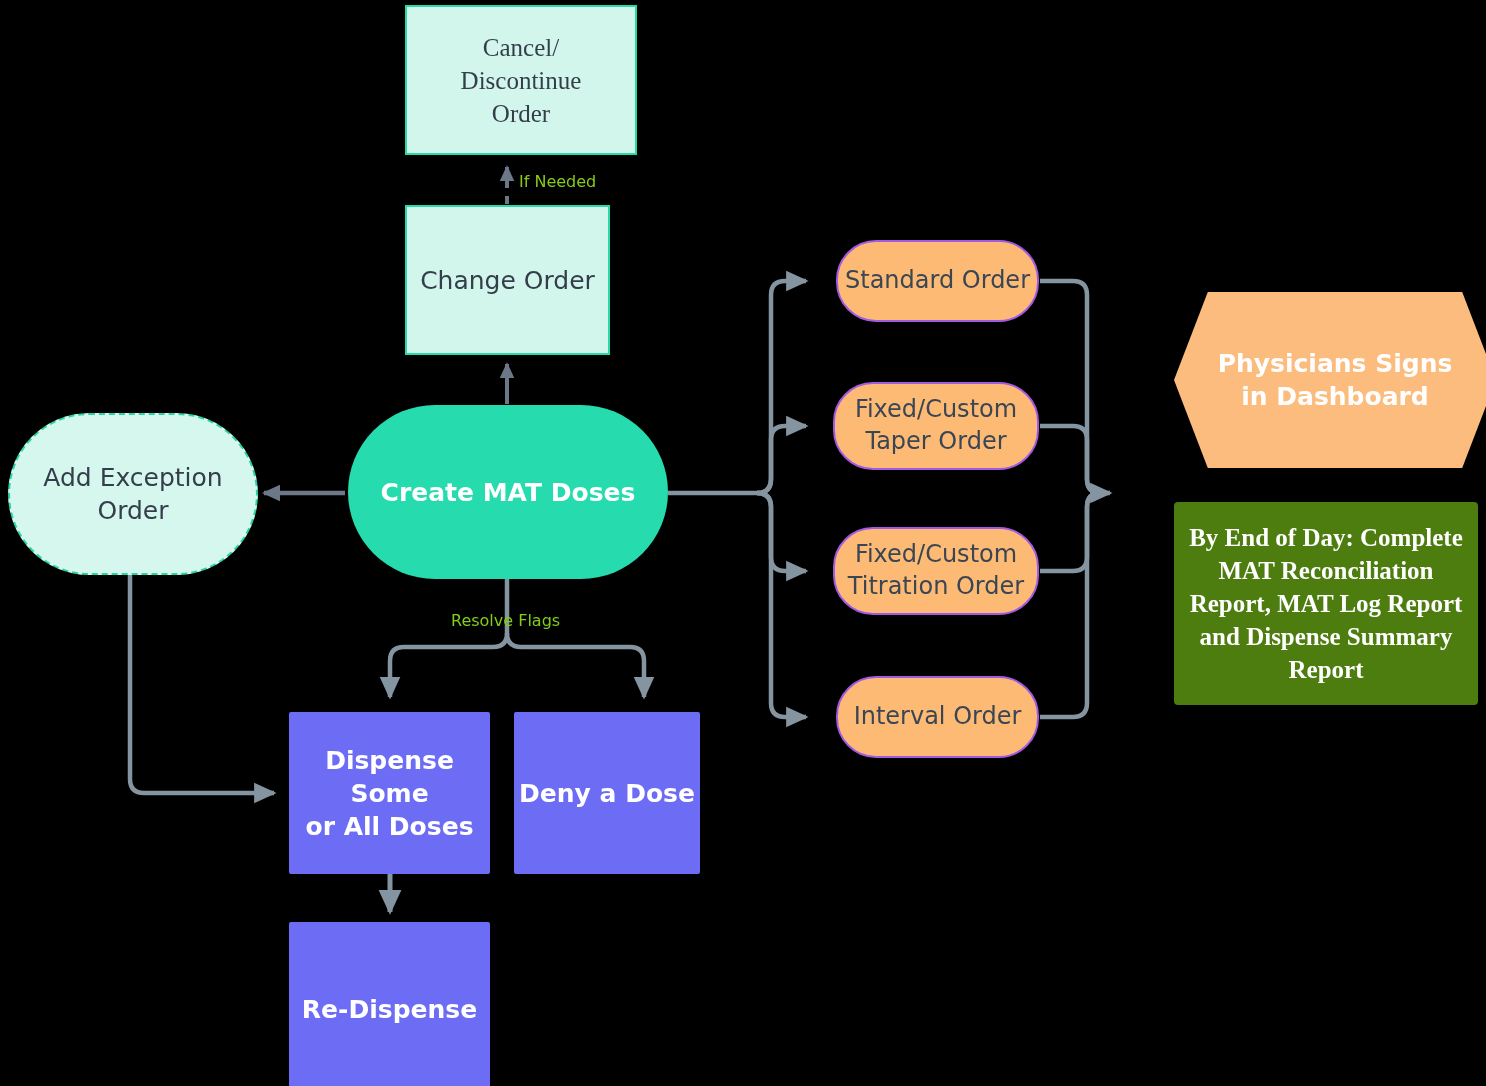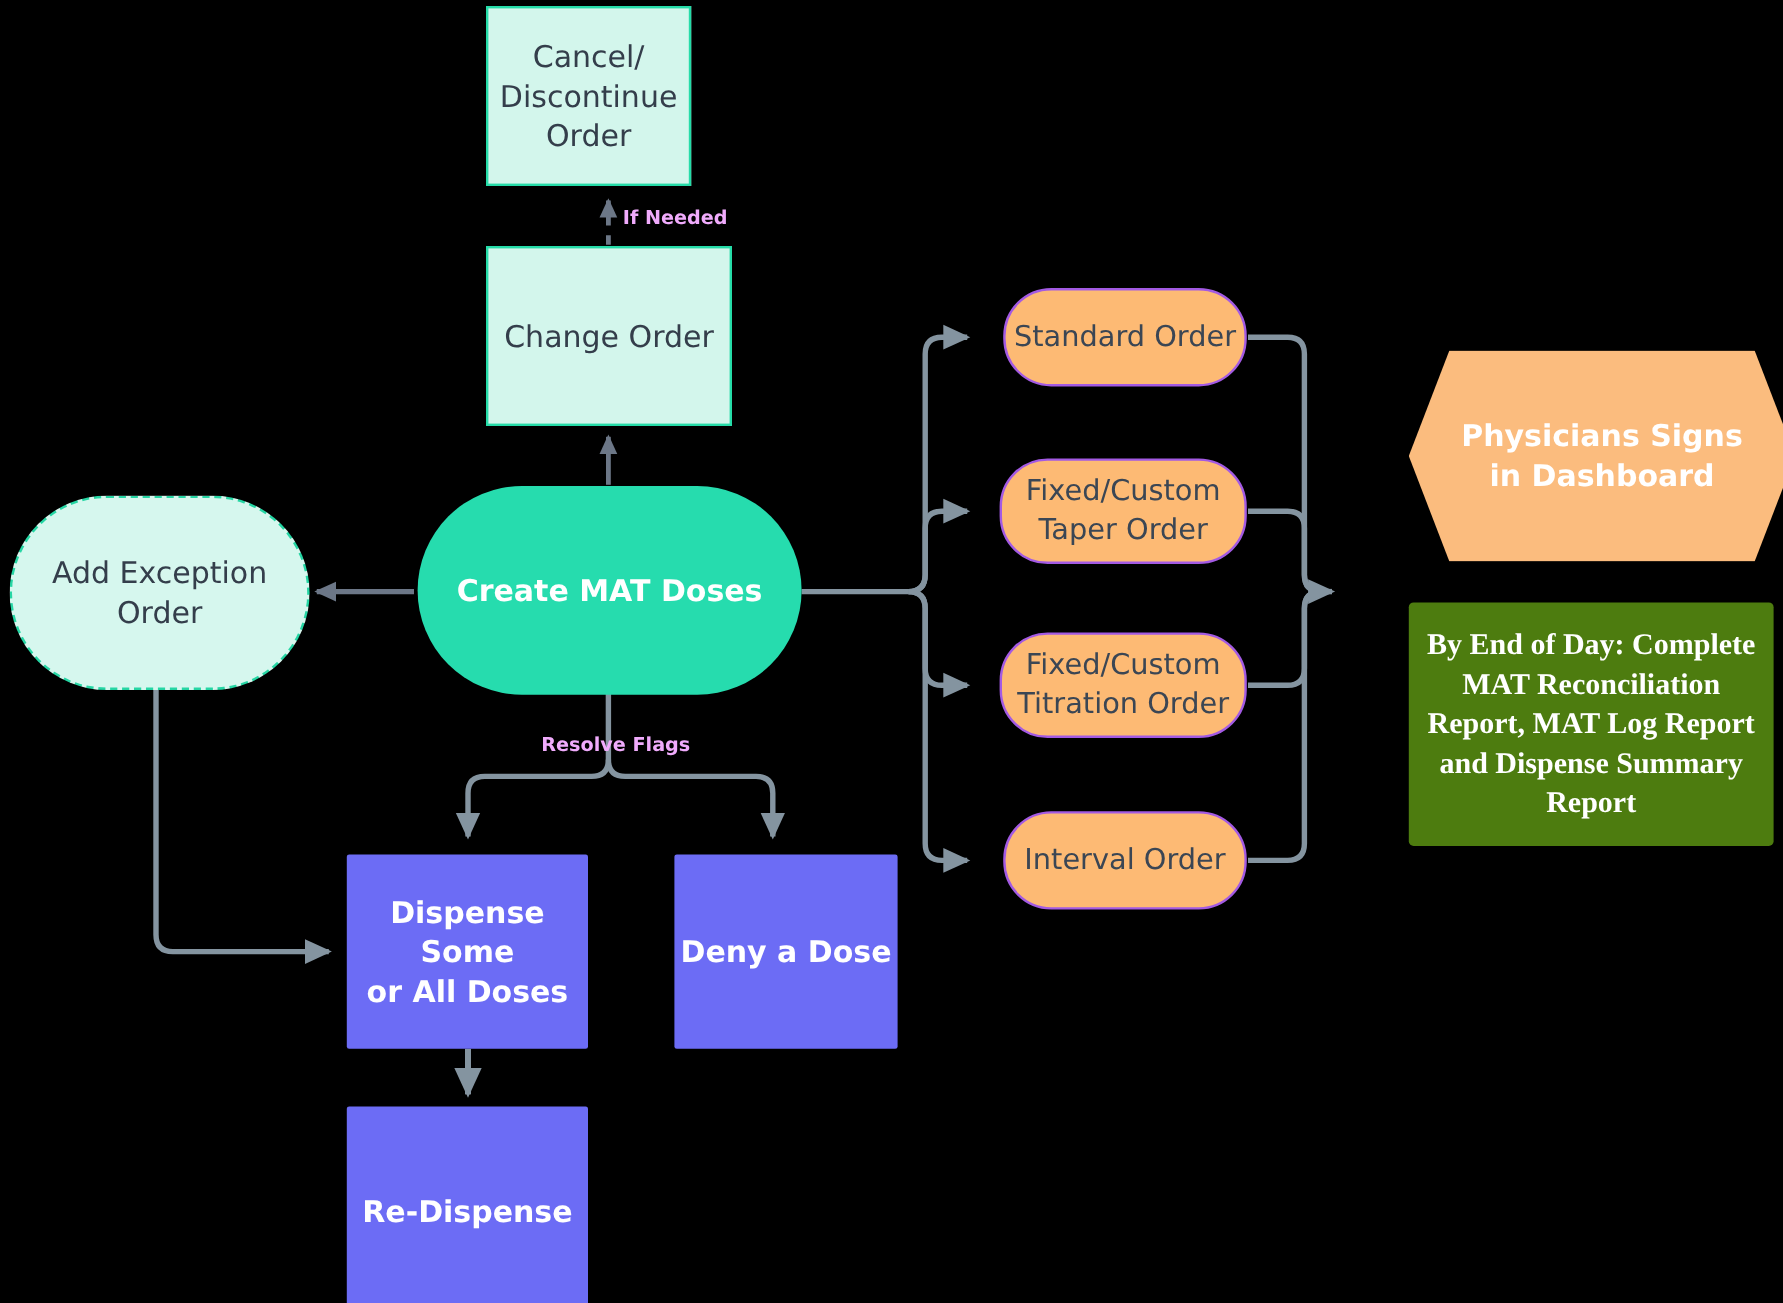"Cancel/" div.node { font-family: none -> Liberation Serif, serif; width: 171px -> 232px }
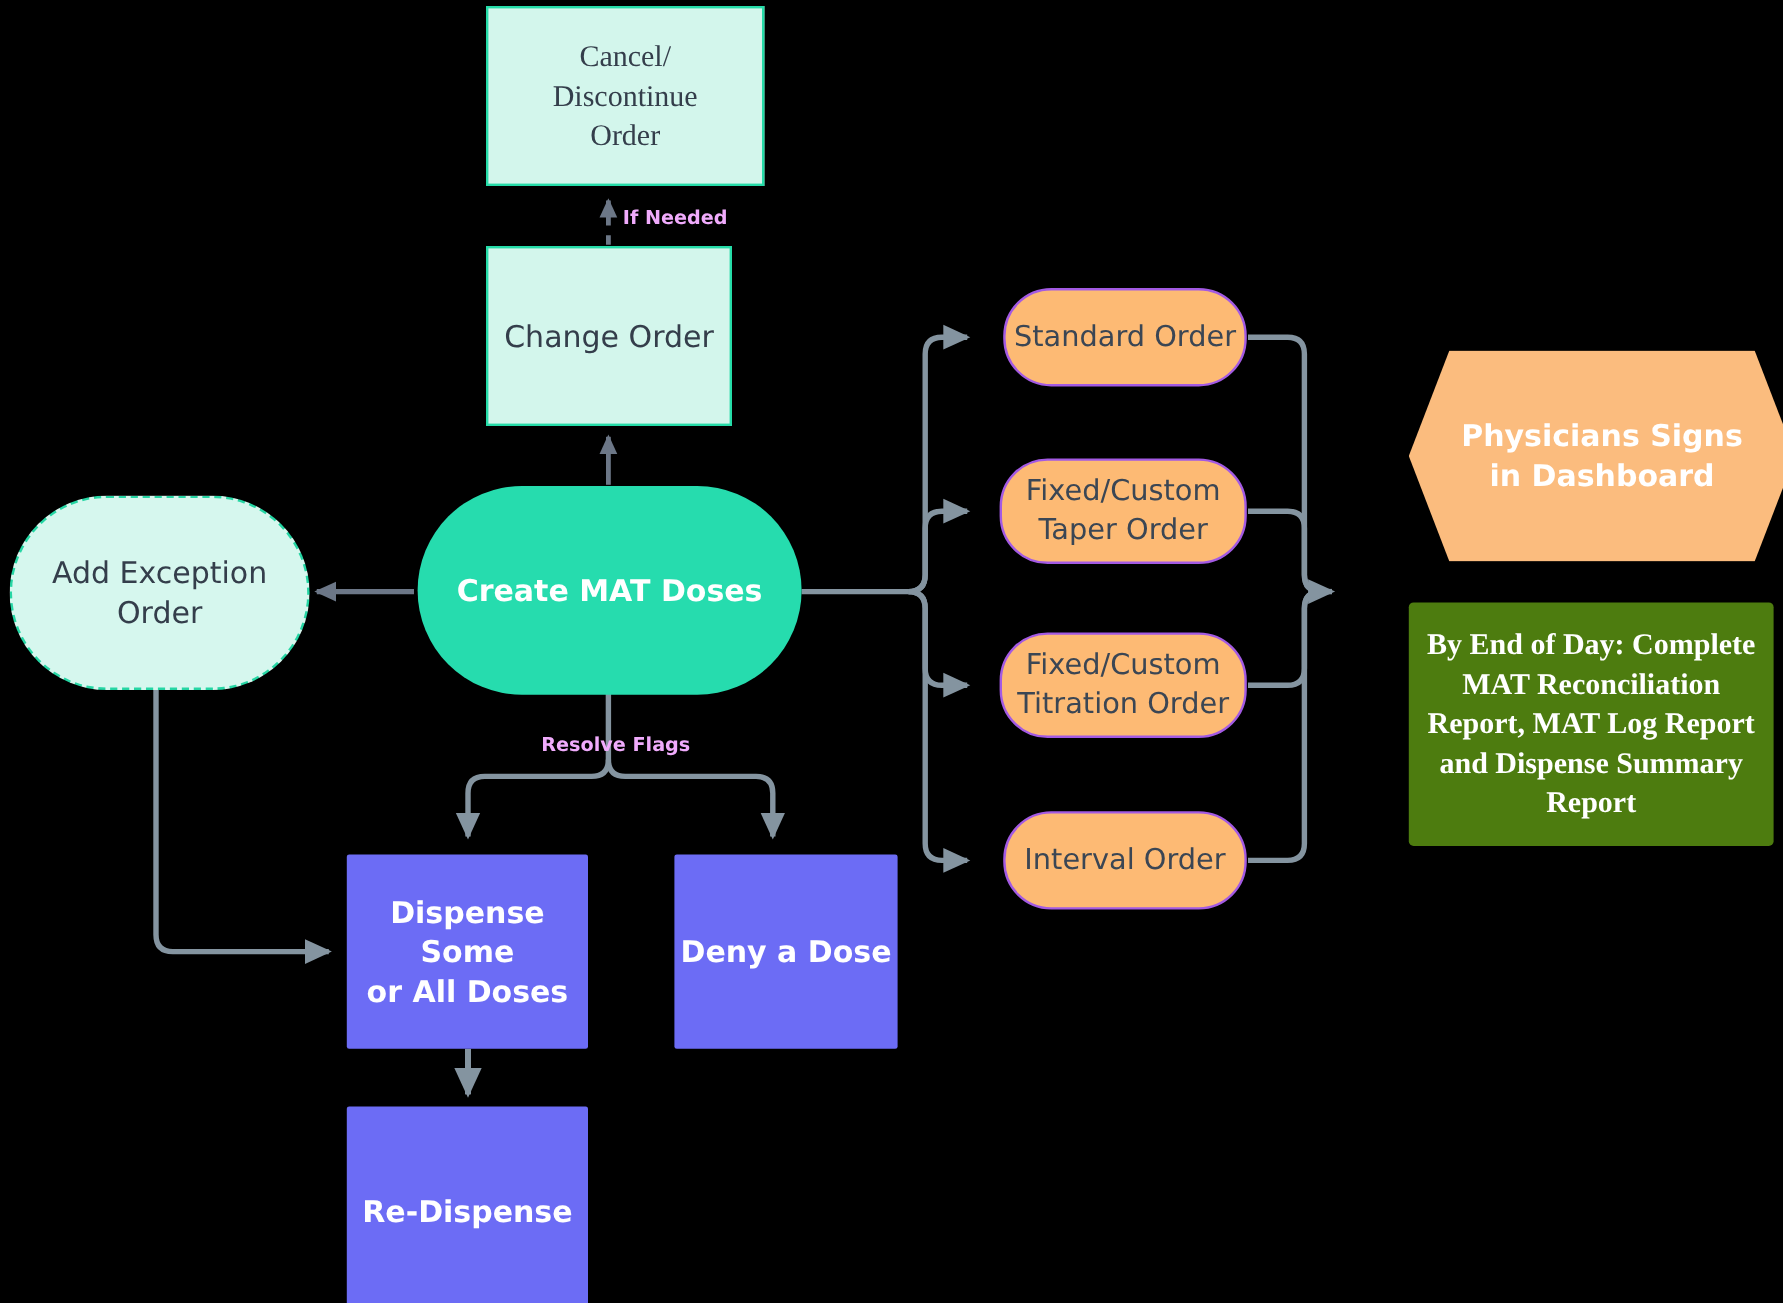"If Needed" .edge-label { color: #f0abfc -> #84cc16; font-weight: 700 -> 400 }
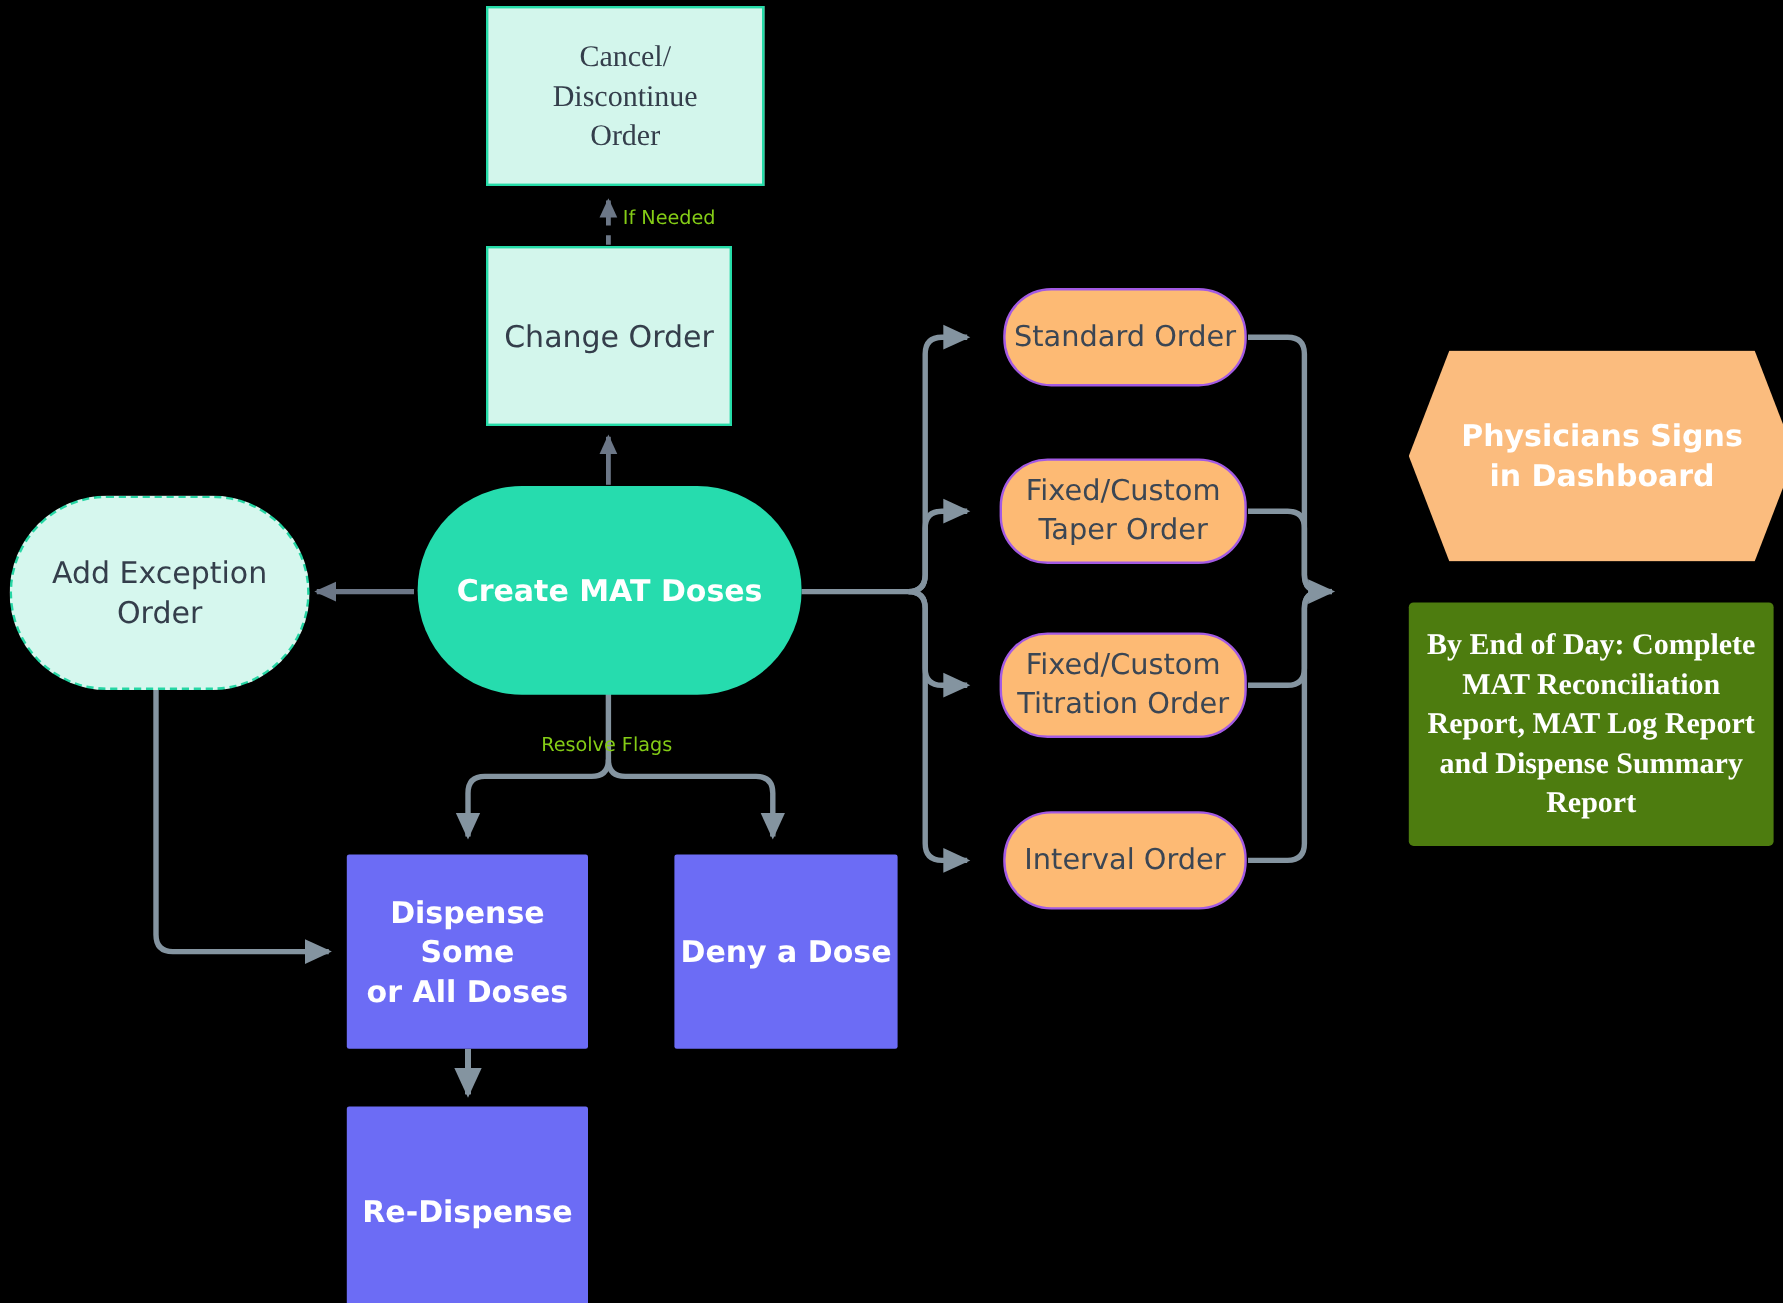"Deny a Dose" div.node { margin-left: 48px -> none }
